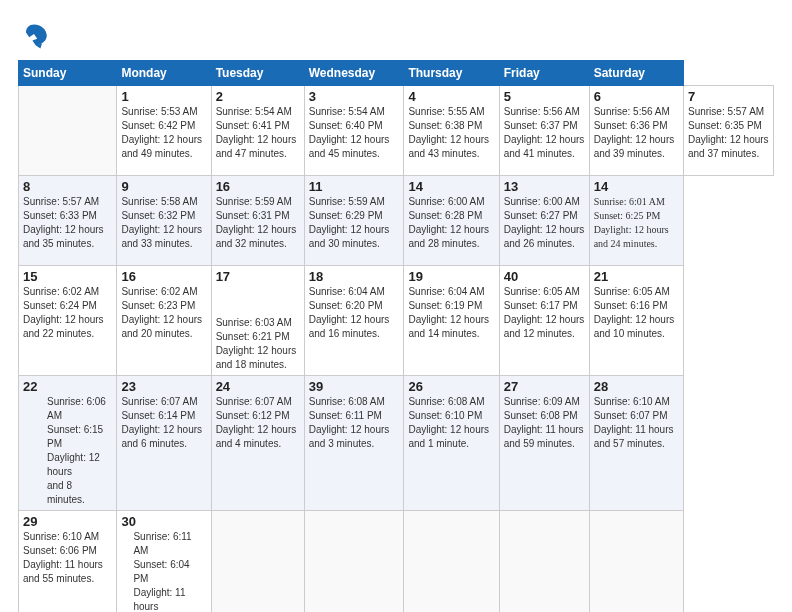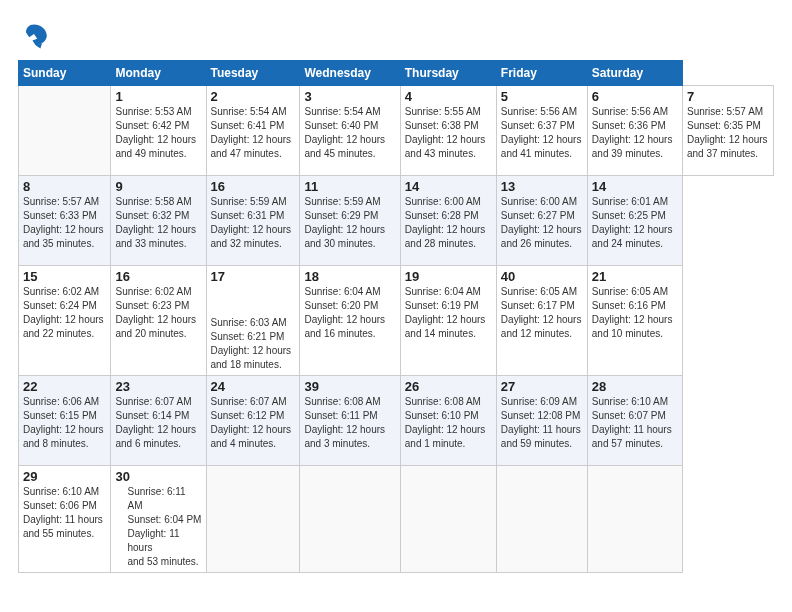"Sunrise: 6:01 AM" div.day-info { font-family: none -> Liberation Serif, serif }
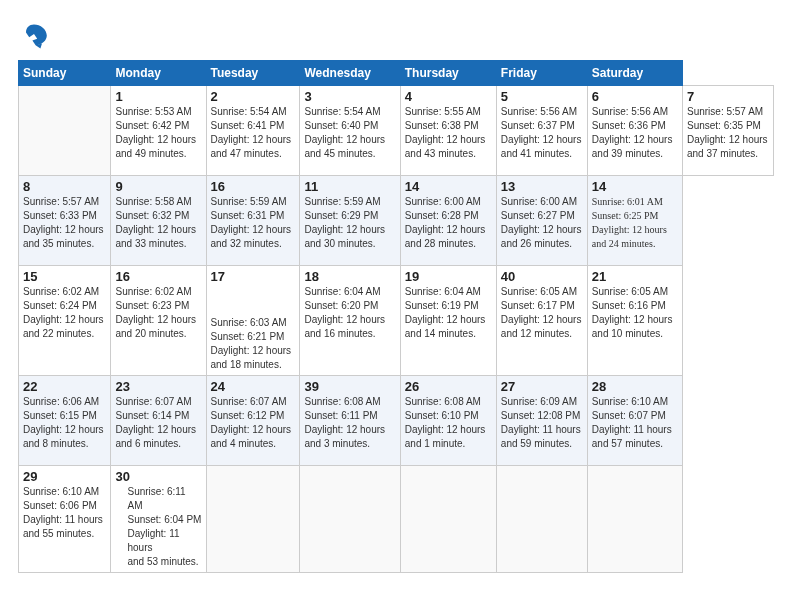"Sunrise: 6:06 AM" div.day-info { margin-left: none -> 24px }
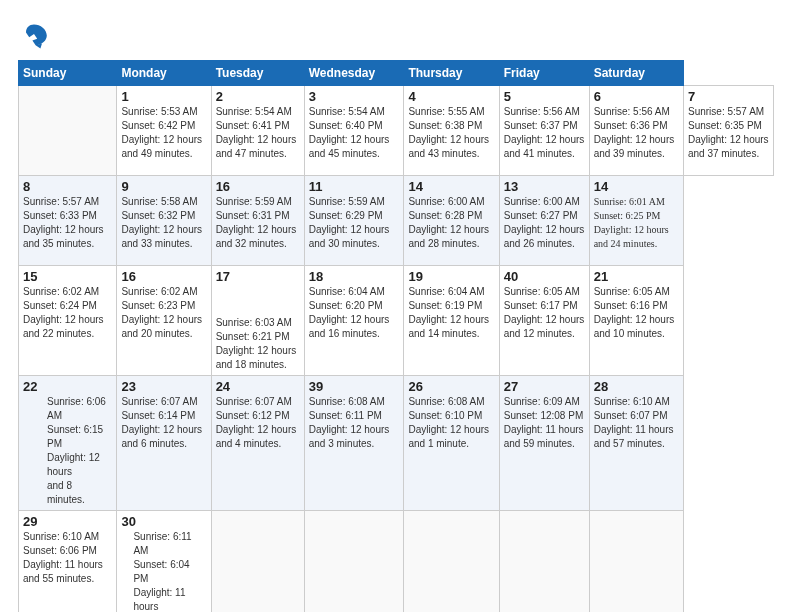"Sunrise: 6:09 AM" div.day-info { text: 12:08 -> 6:08 }
